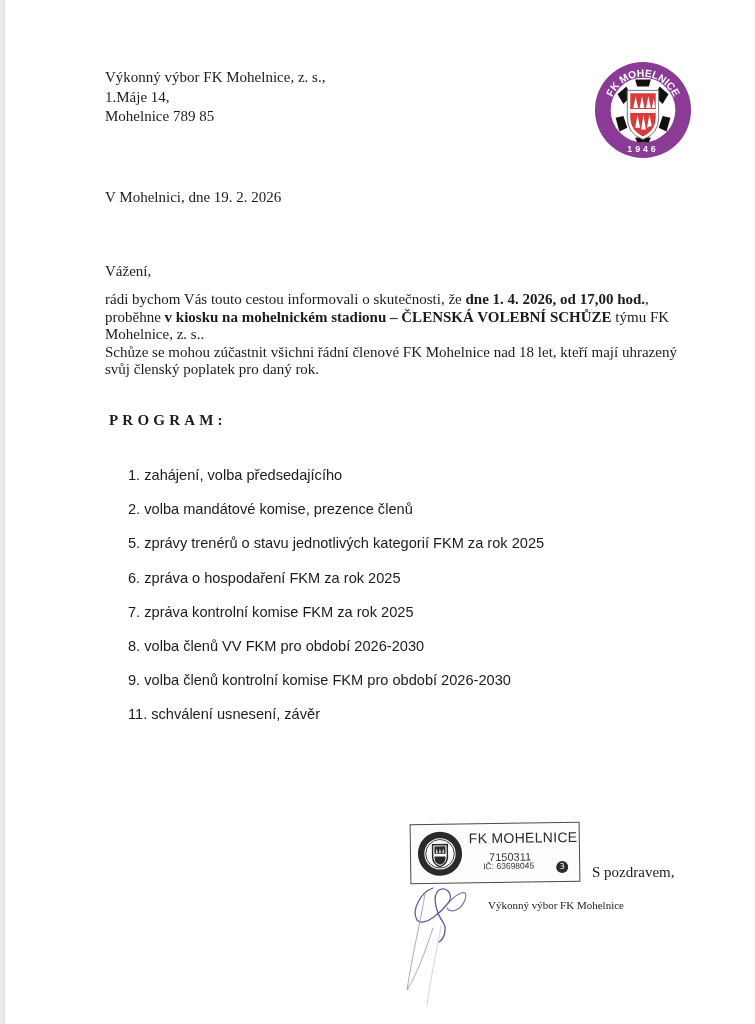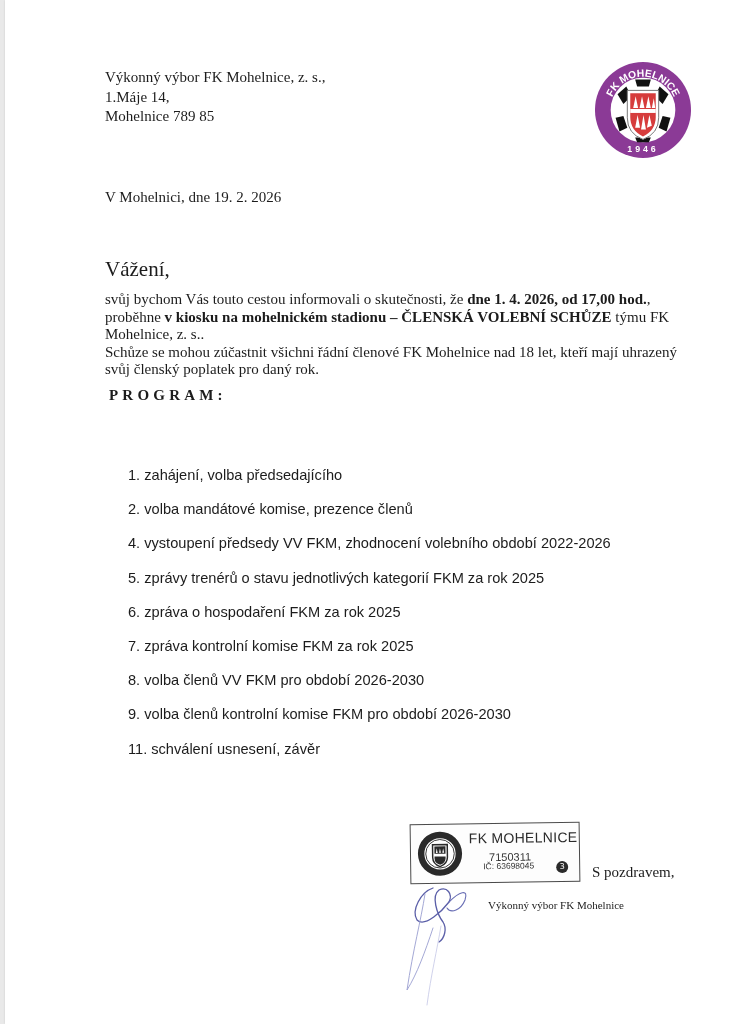"Vážení," .salutation { font-size: 21px -> 15px; top: 257px -> 263px }
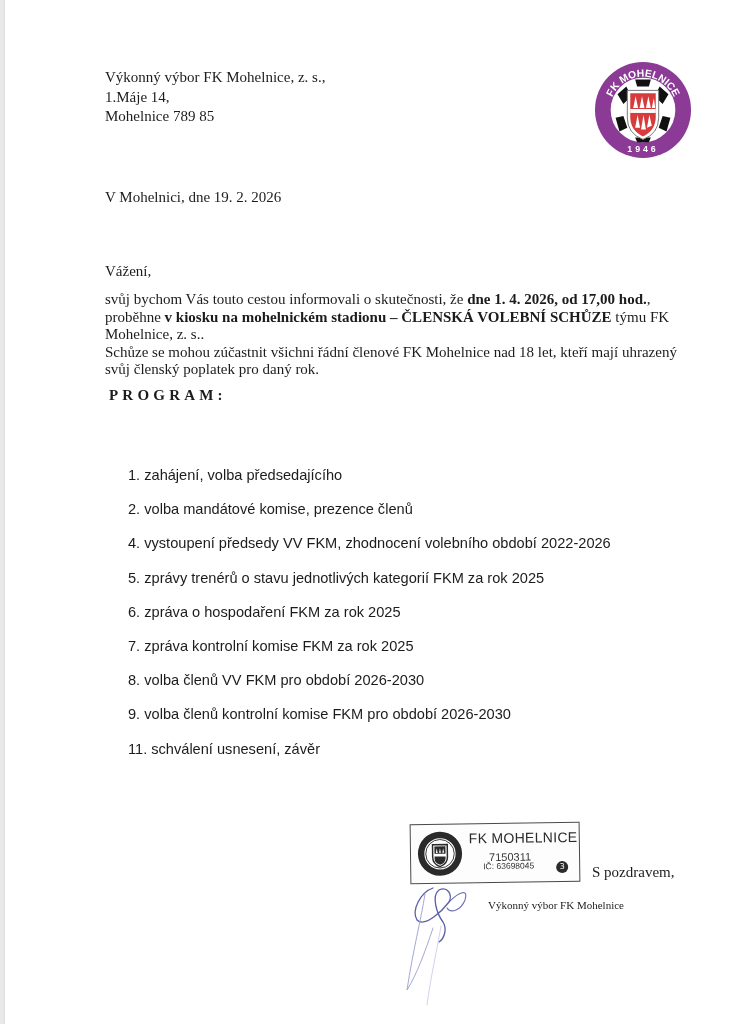"svůj bychom Vás touto cestou" span { text: svůj -> rádi }
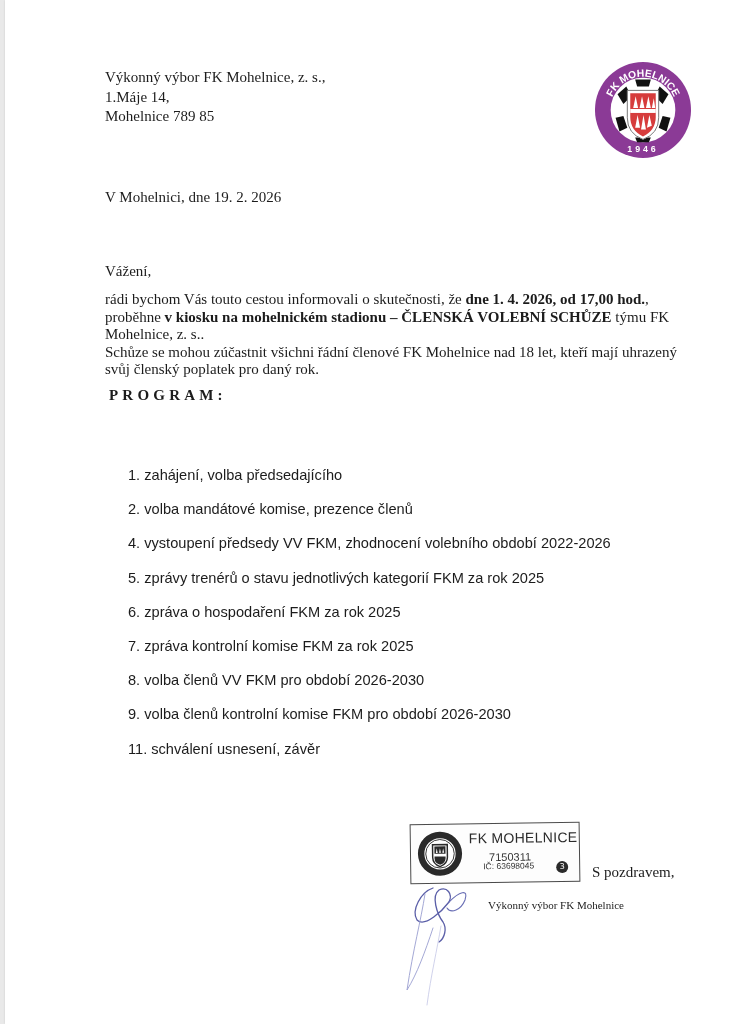"PROGRAM:" .program-heading { top: 387px -> 412px }
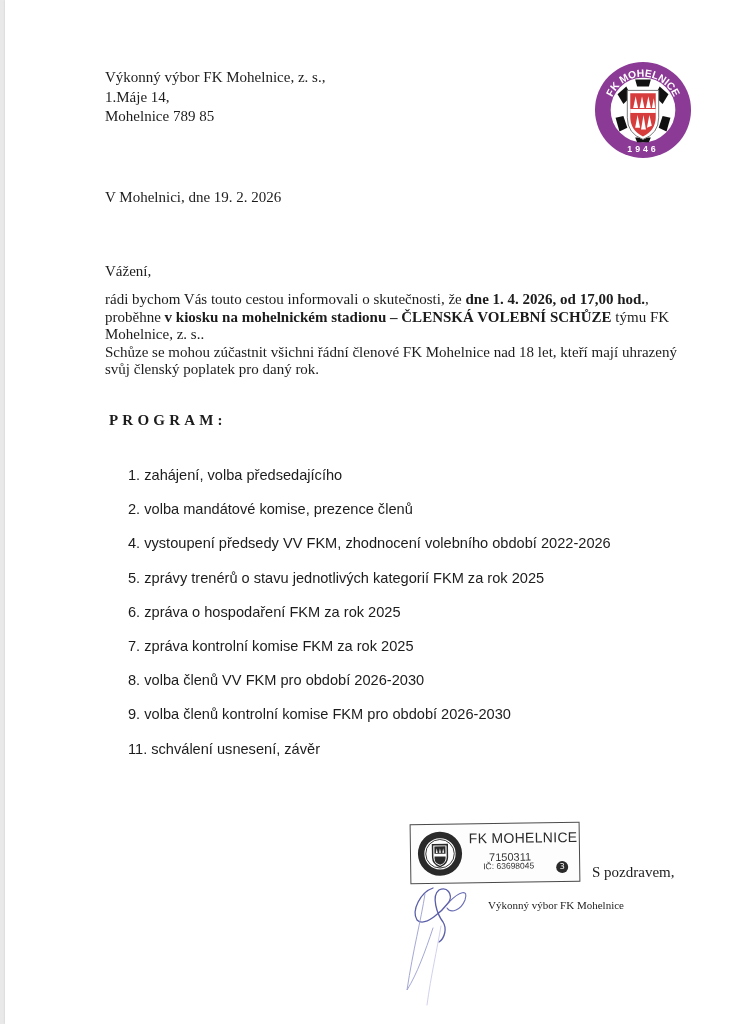"4. vystoupení předsedy VV FKM," li { html: <li>4. vystoupení předsedy VV FKM, zhodnocení volebního období 2022-2026</li> -> none }
